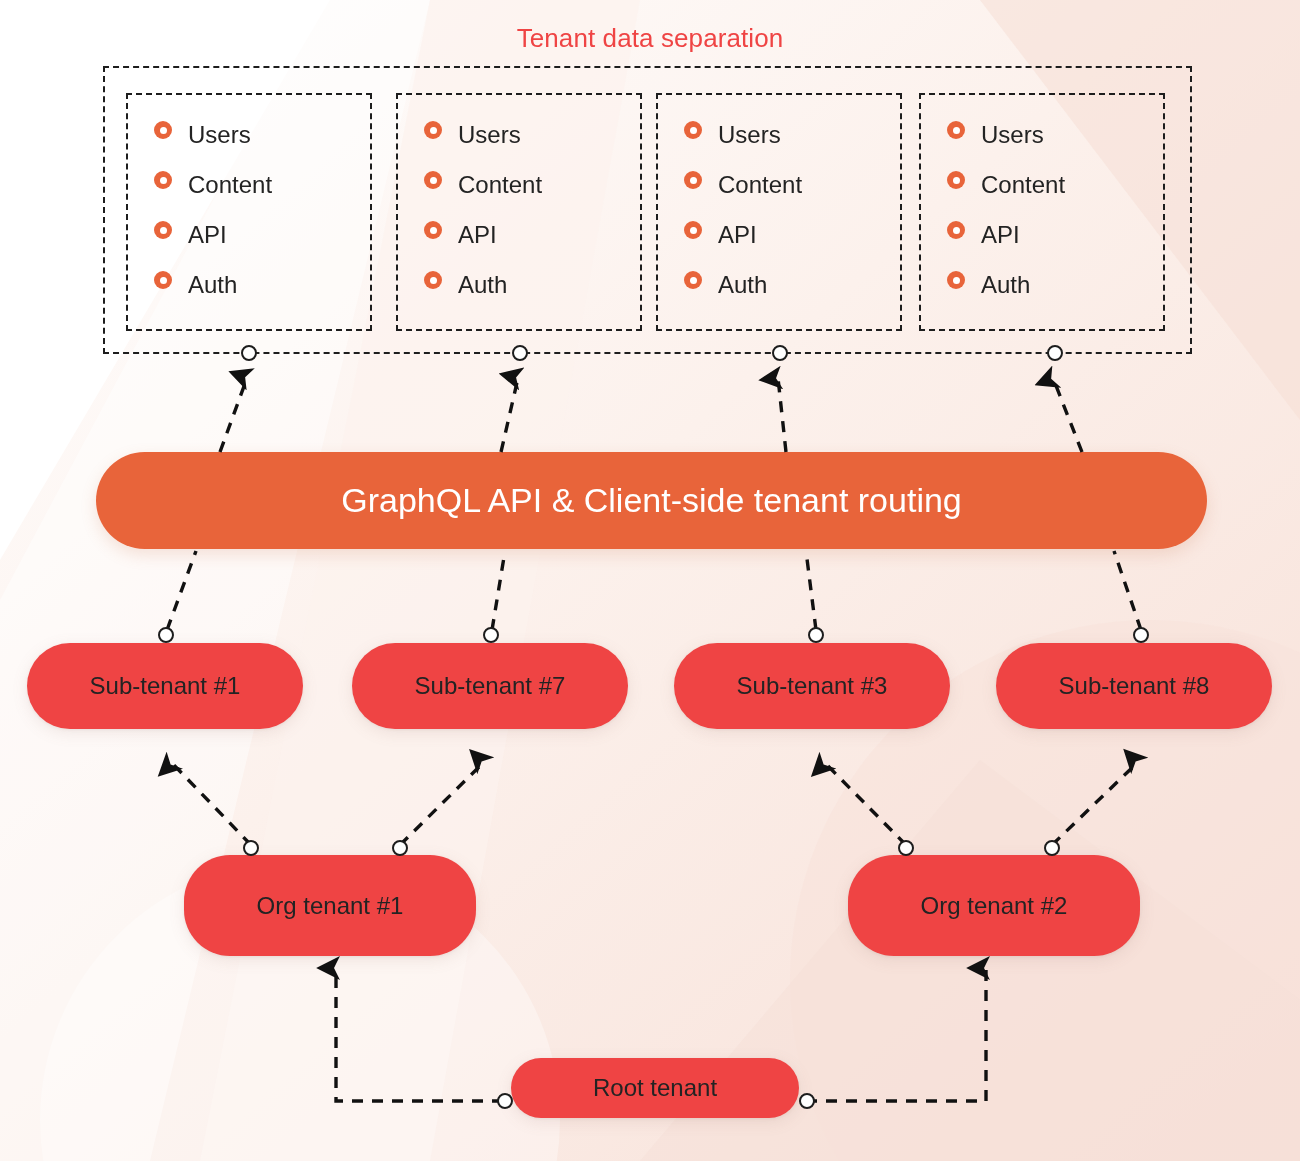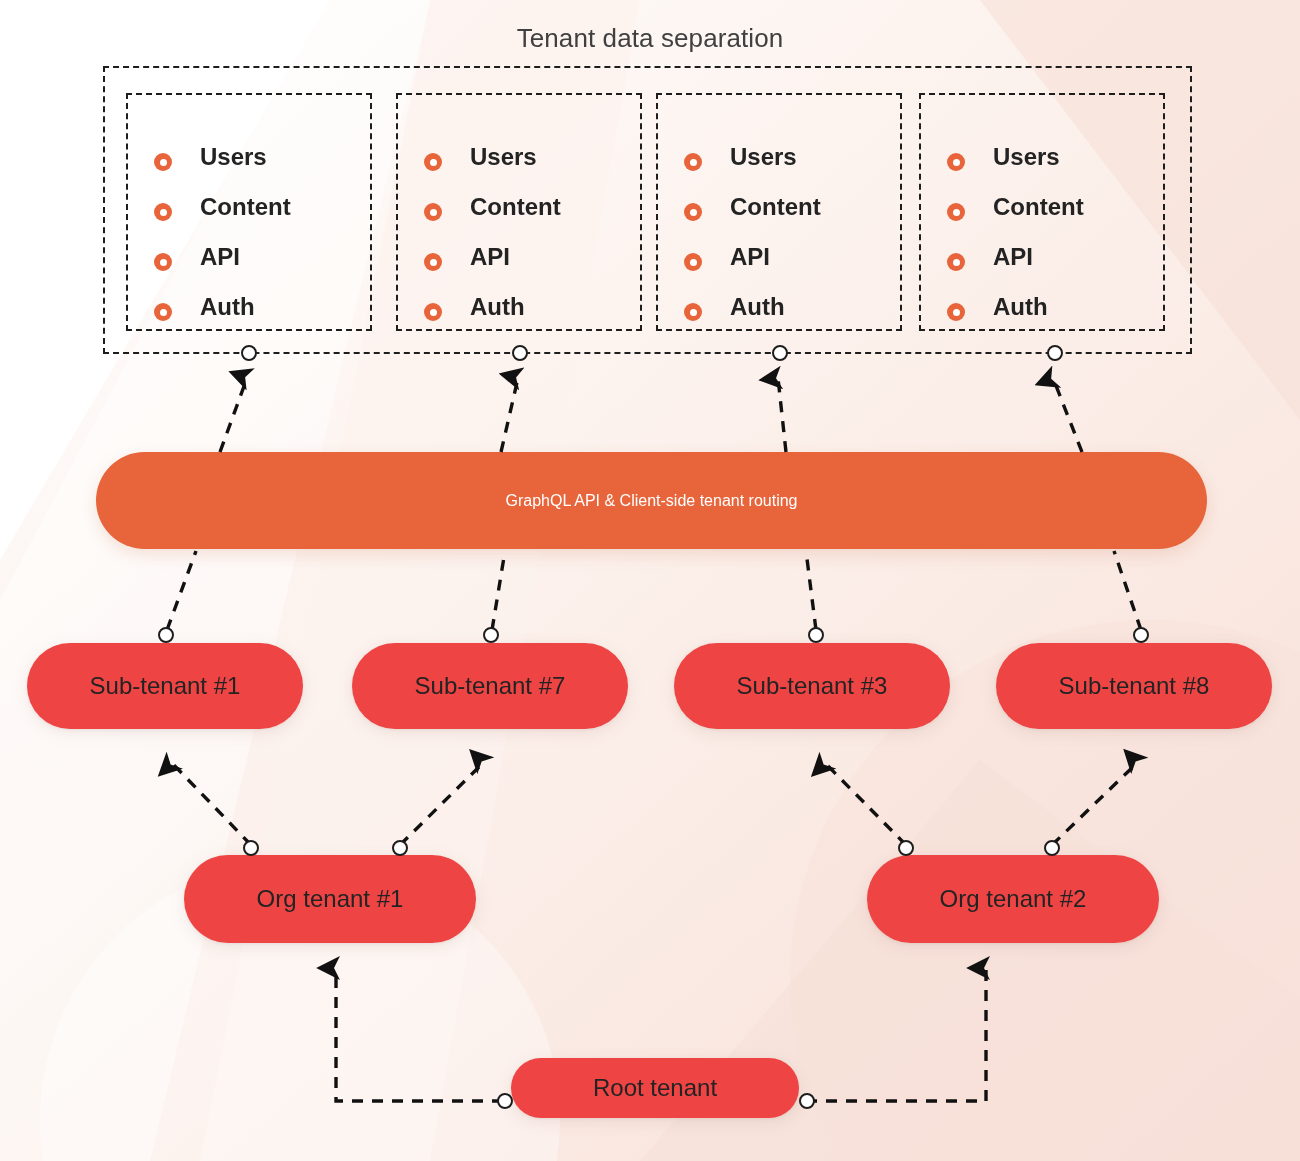"Tenant data separation" .diagram-title { color: #404040 -> #ef4444 }
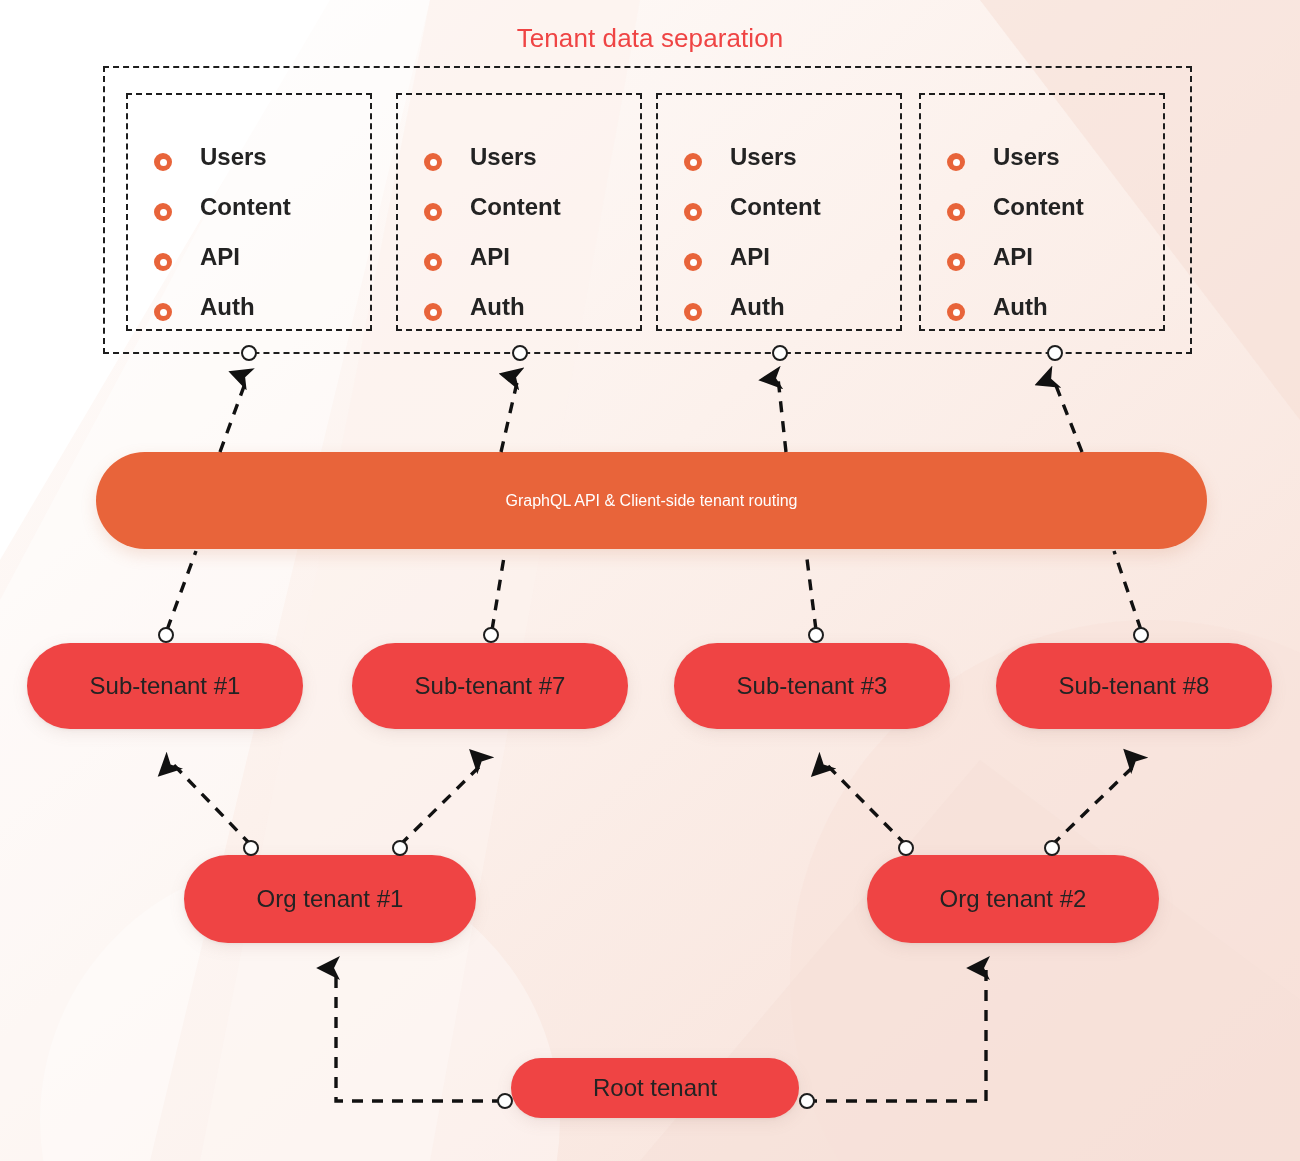"Users" .res-row { align-items: flex-end -> flex-start; font-weight: bold -> none; gap: 28px -> 16px }
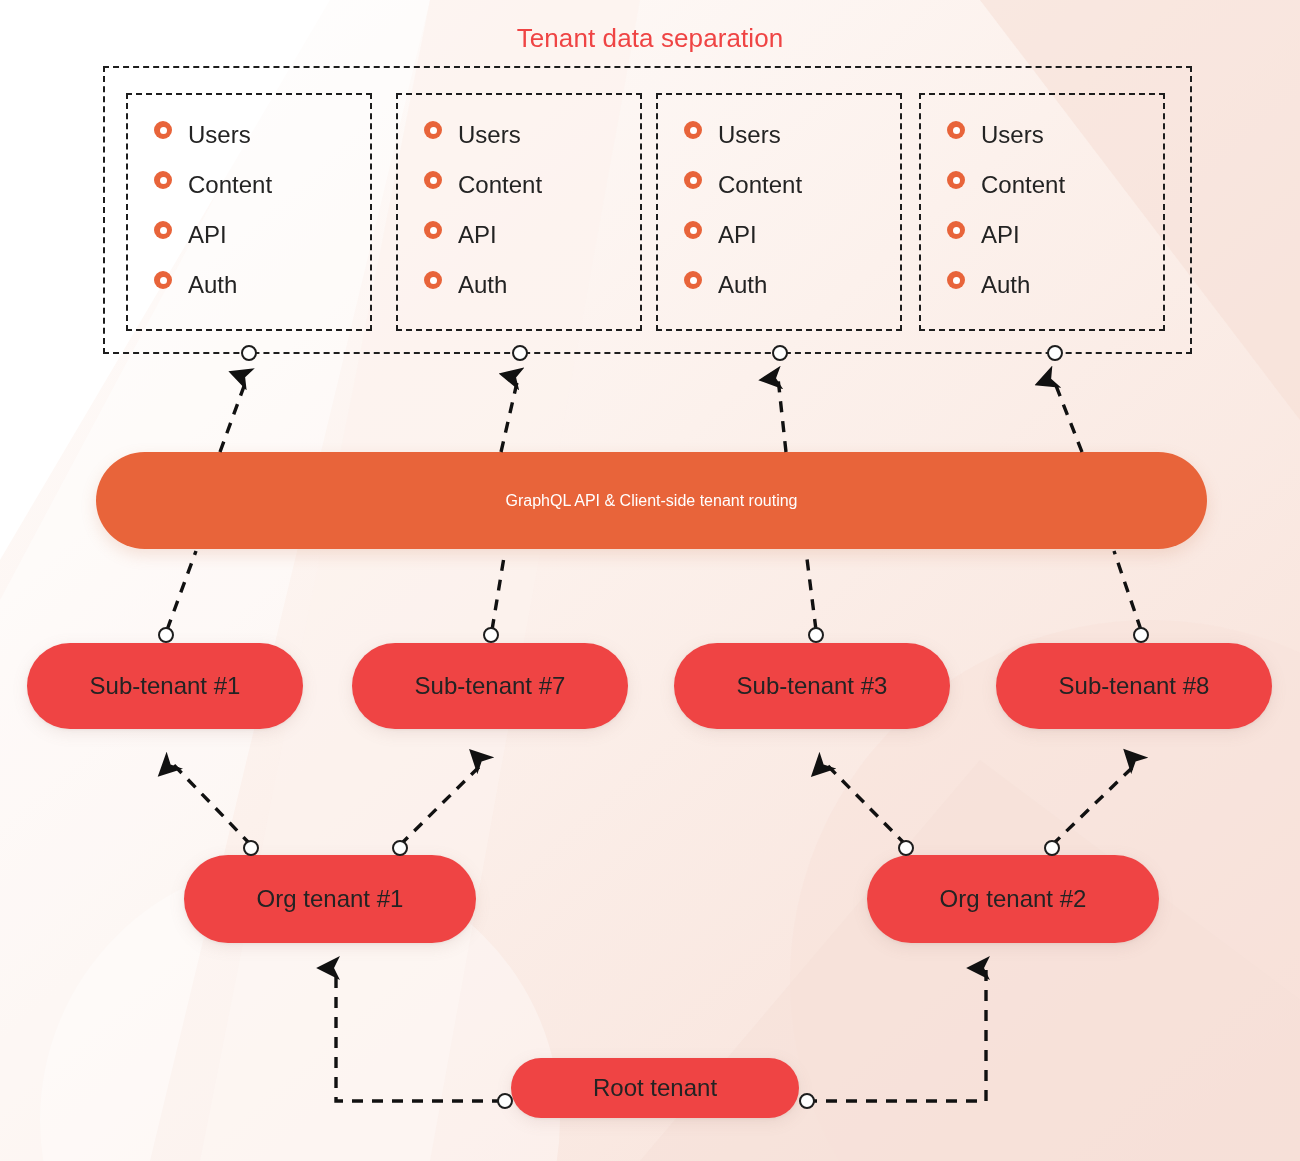"GraphQL API & Client-side tenant" .api-bar { font-size: 16px -> 34px }
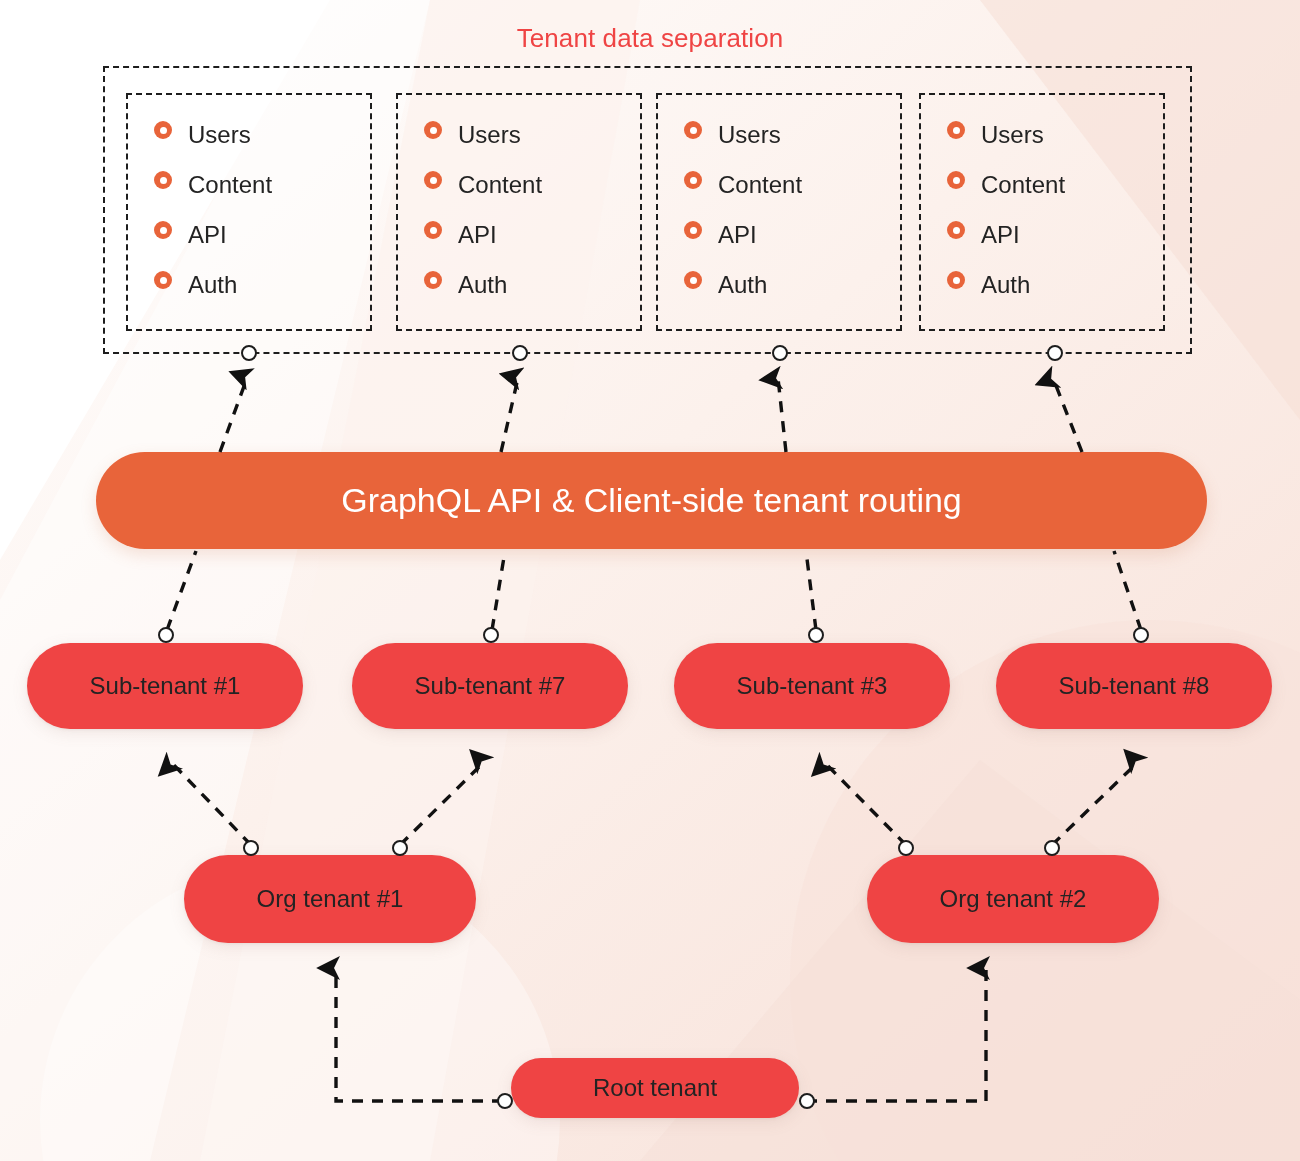"Org tenant #1" .node.org { height: 88px -> 101px }
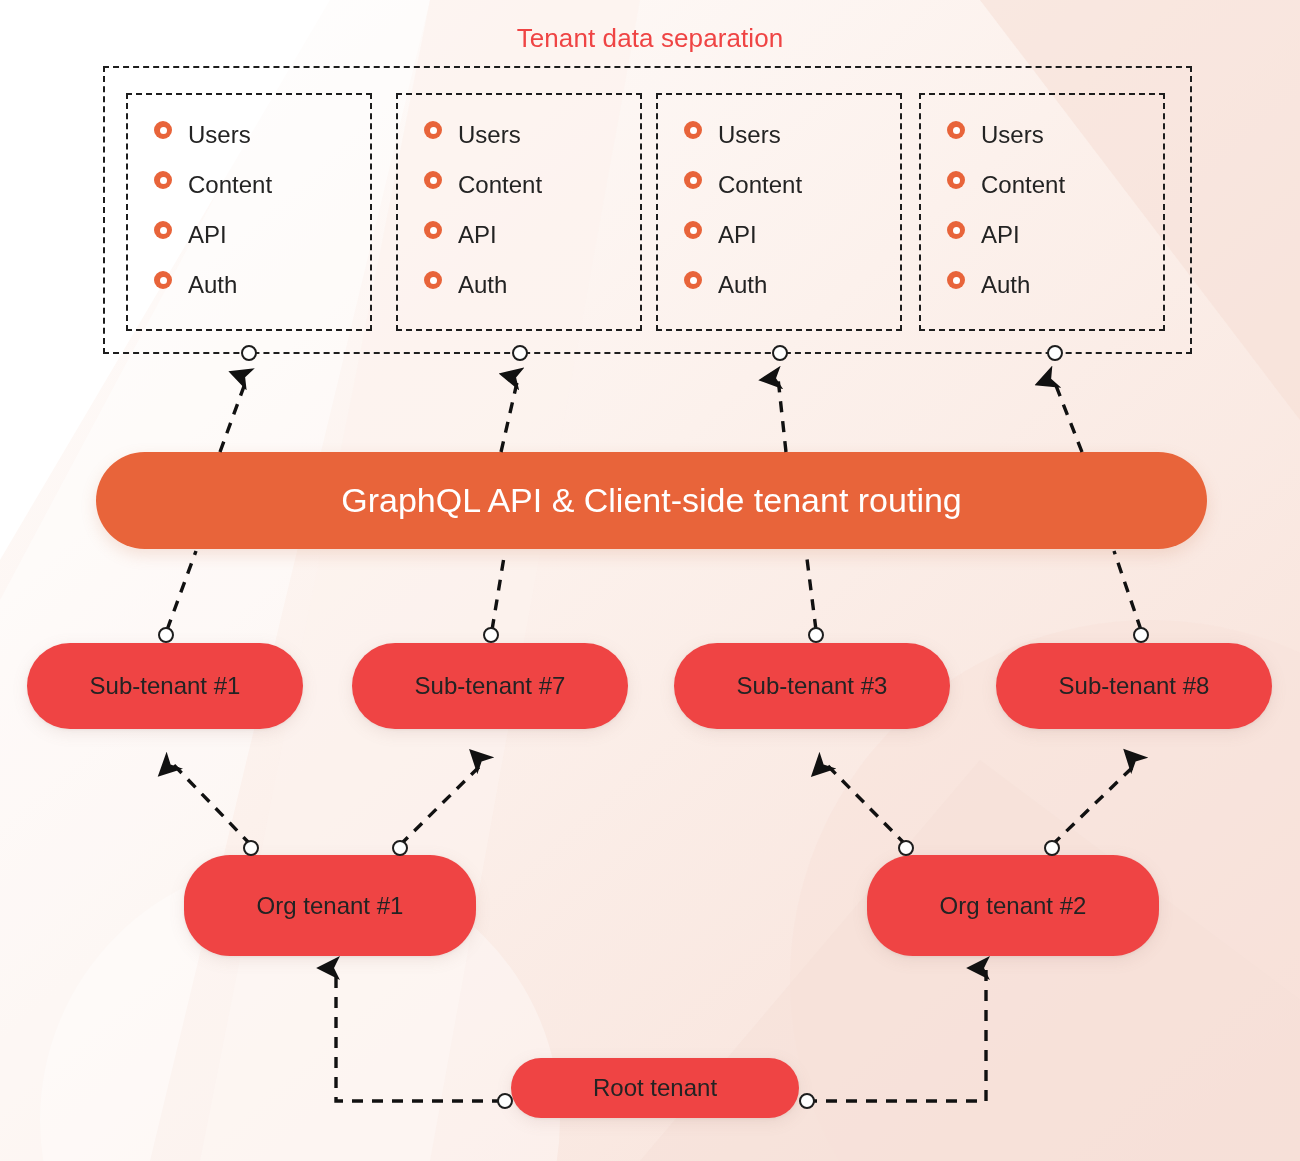"Org tenant #2" .org2 { left: 867px -> 848px }
